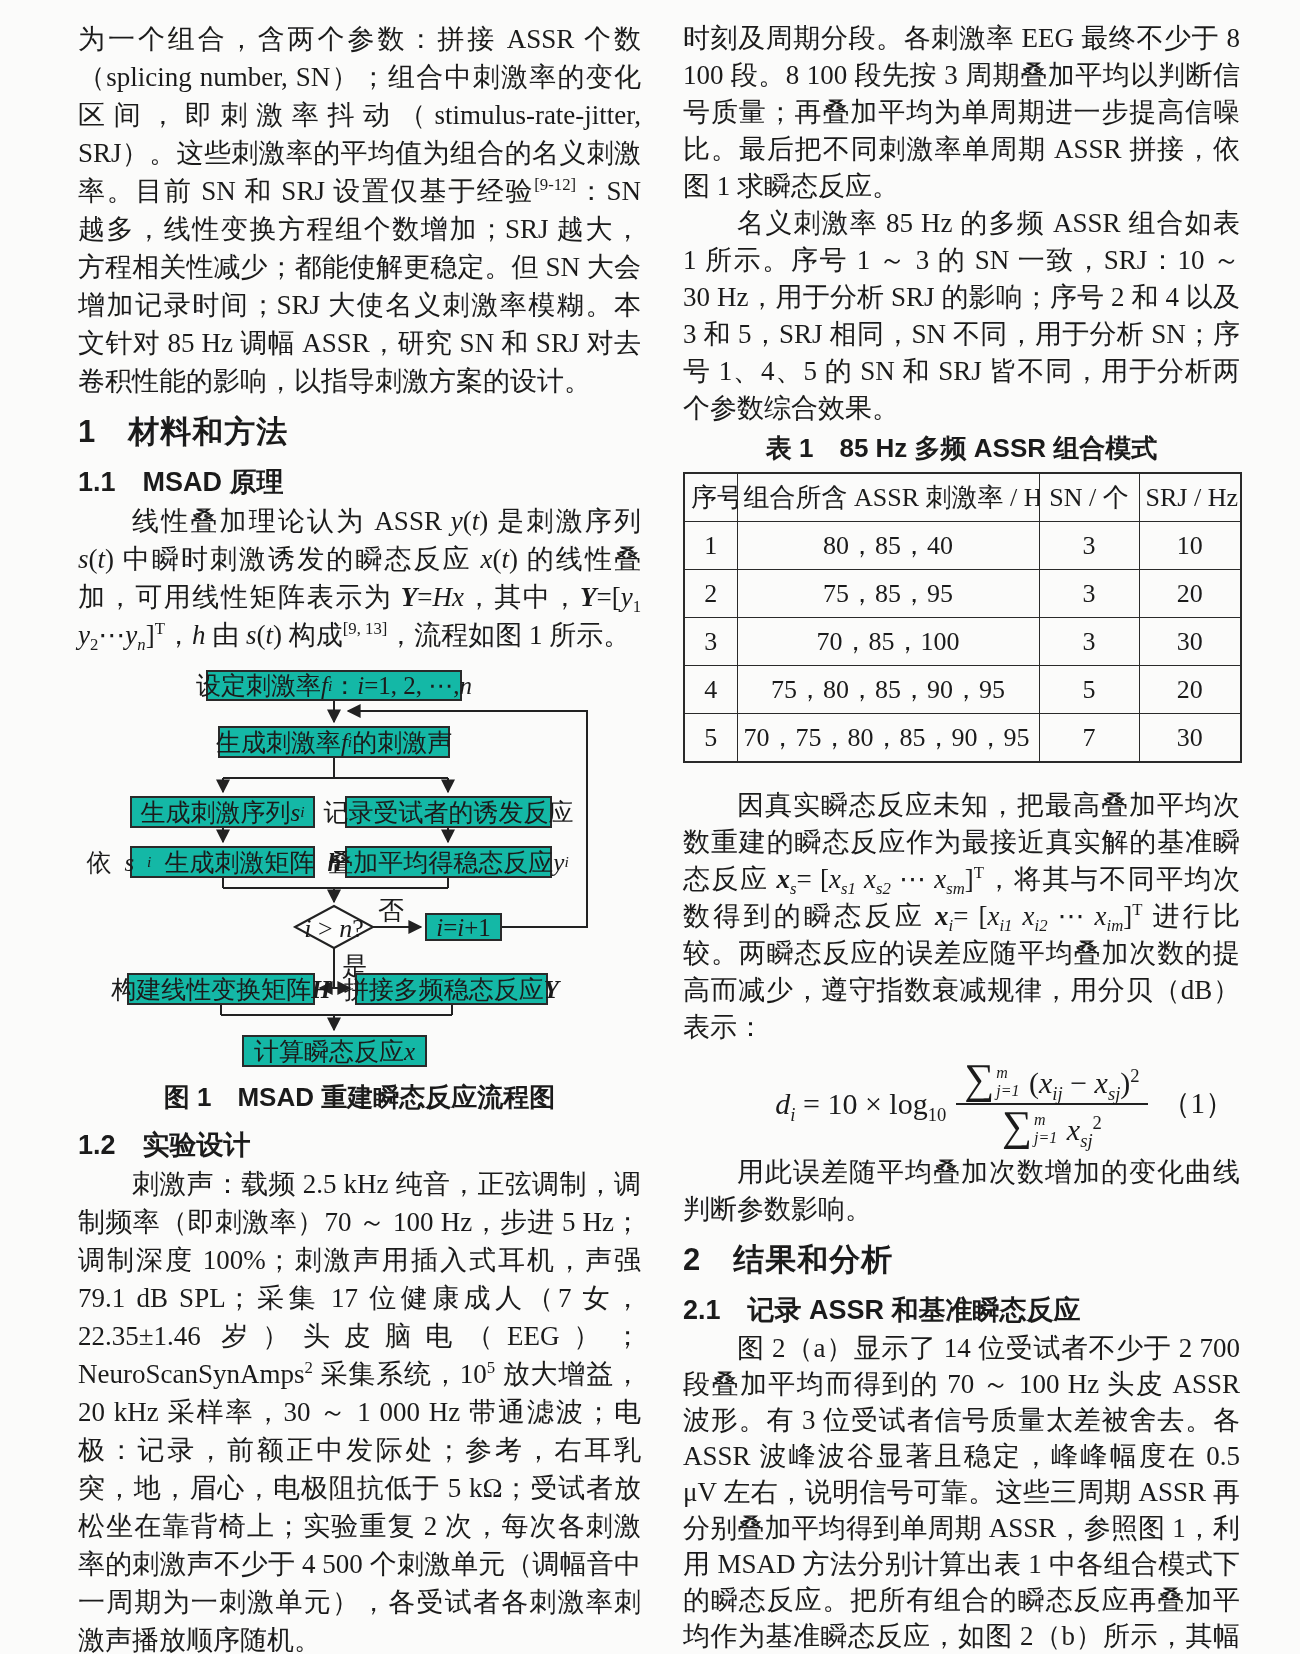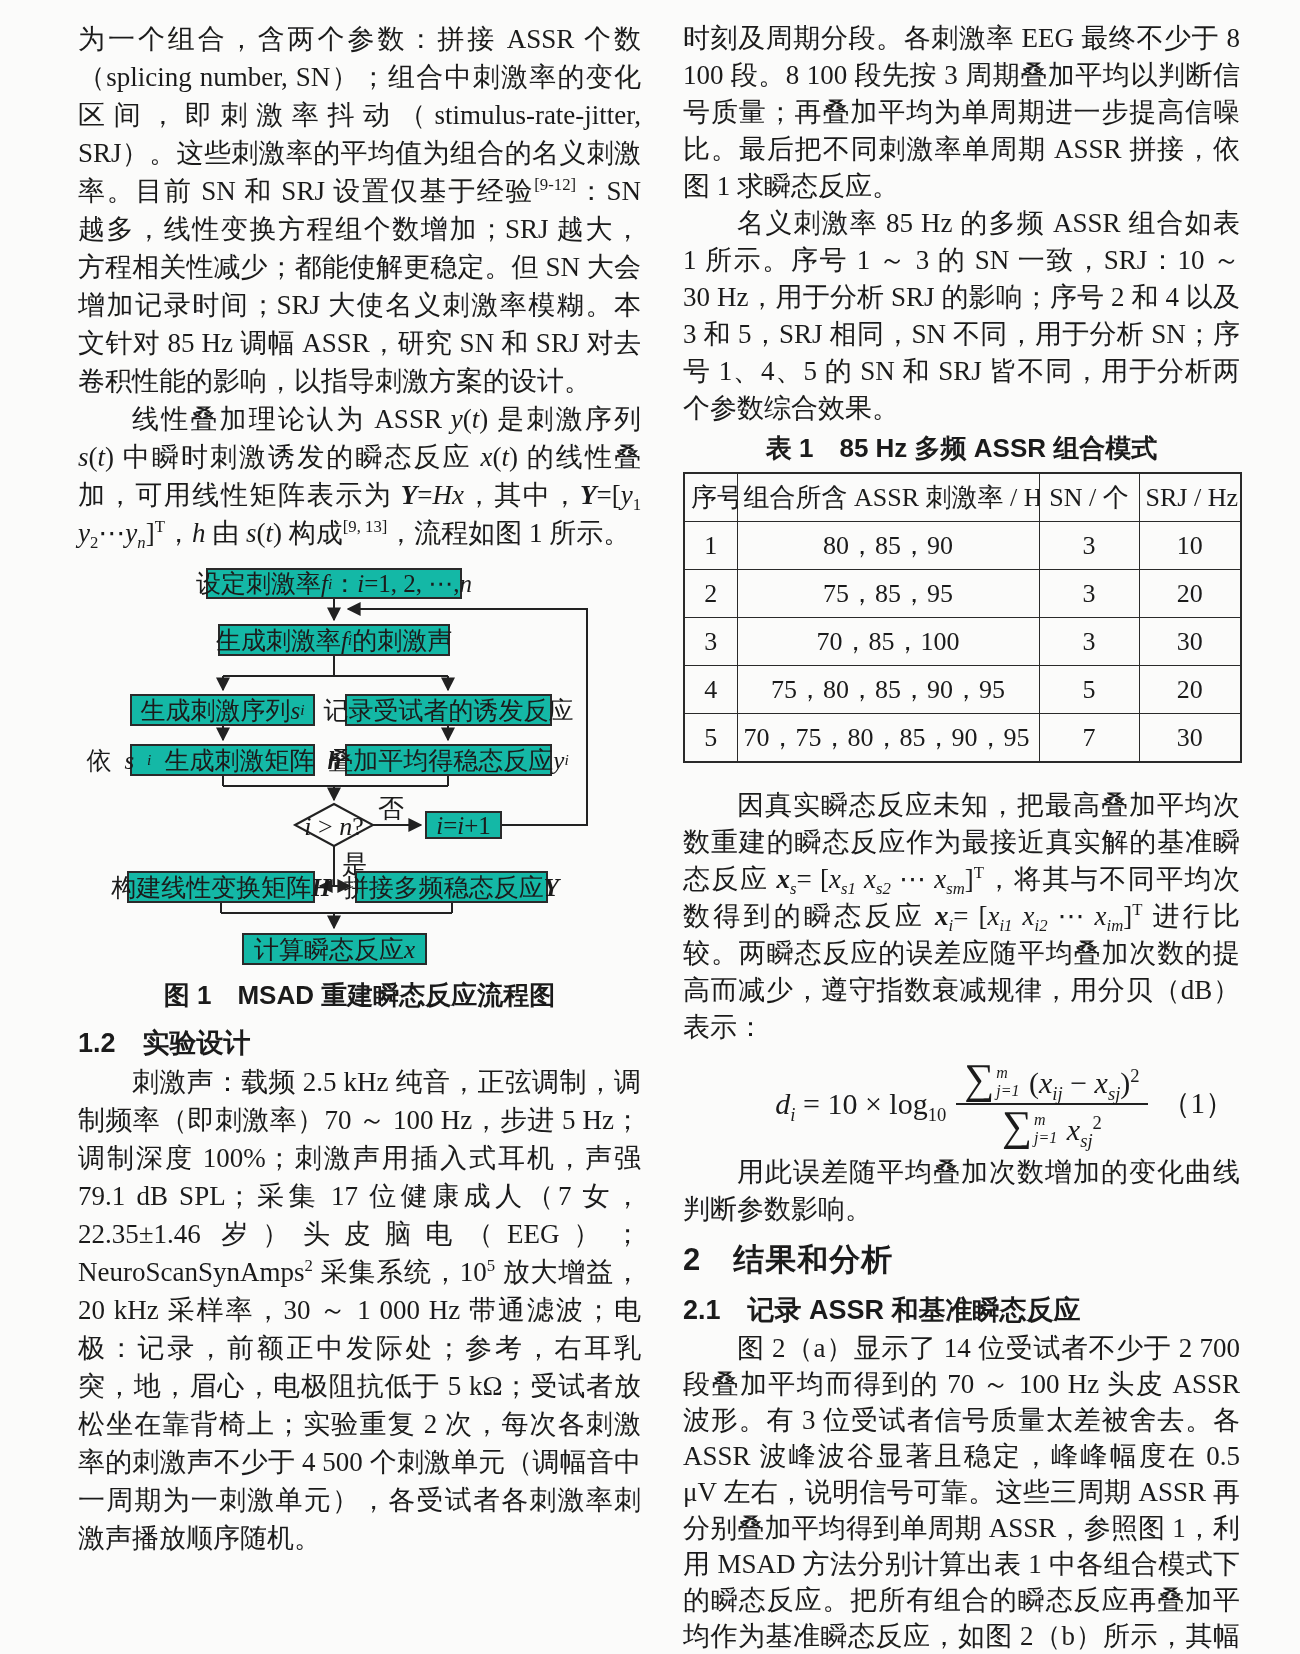"1 材料和方法" h2.sec-h { html: none -> <h2>1 材料和方法</h2> }
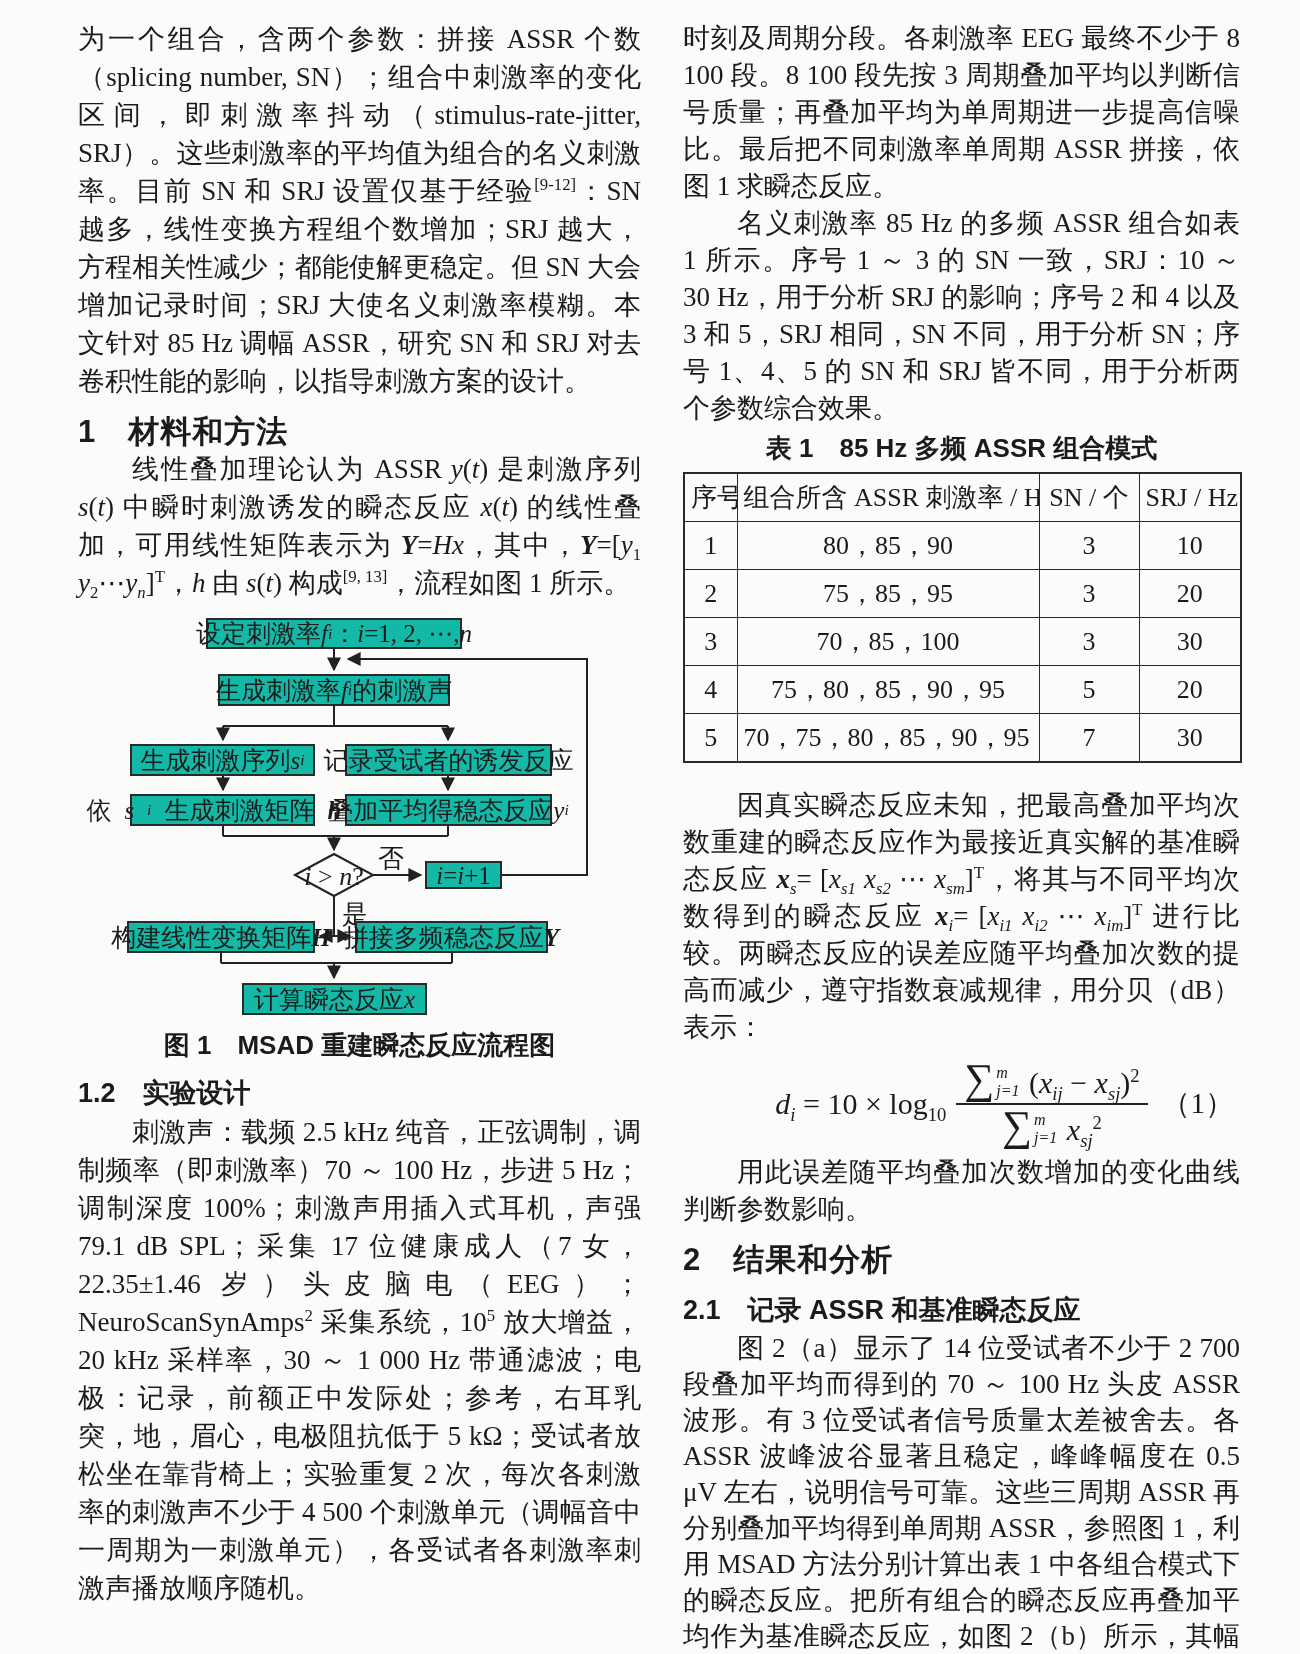"1.1 MSAD 原理" h3.sub-h { html: none -> <h3>1.1 MSAD 原理</h3> }
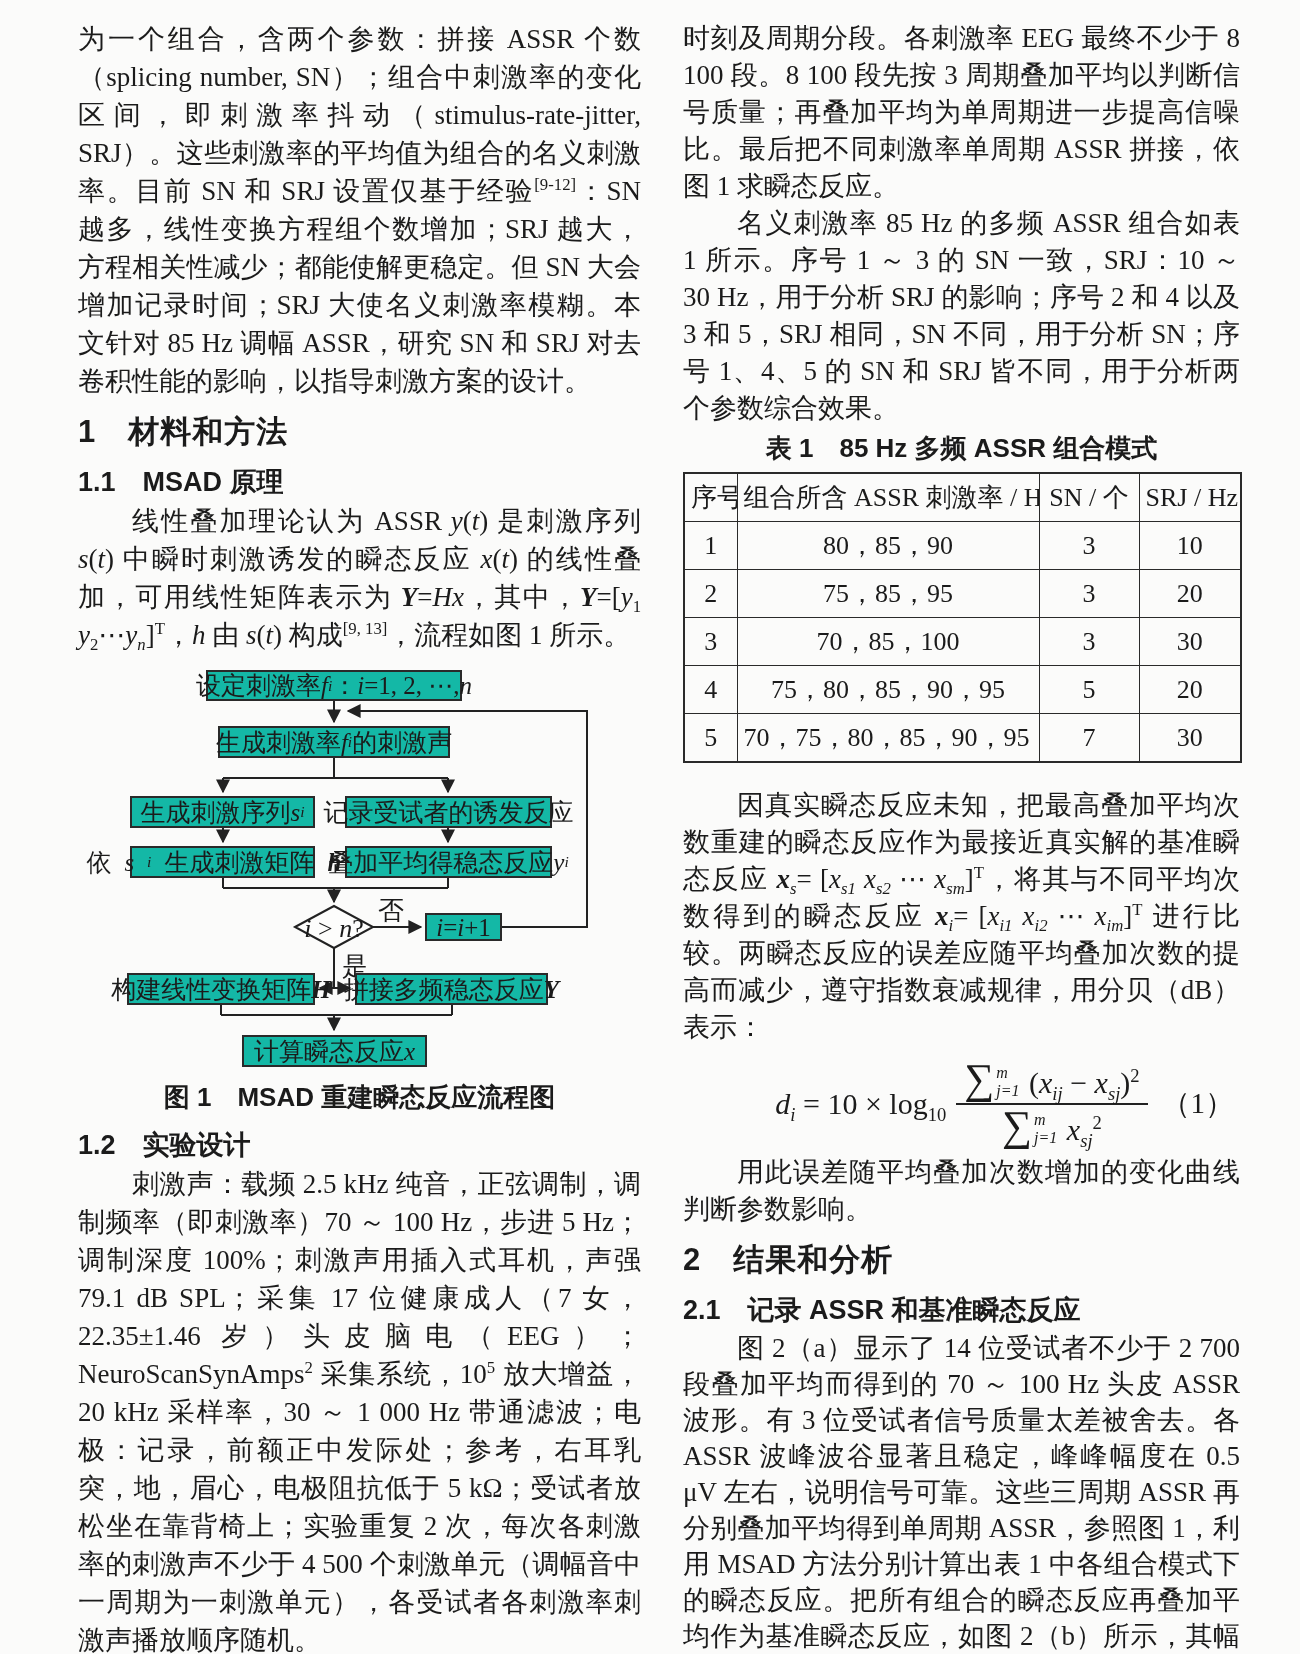"80，85，90" td { text: 90 -> 40 }
